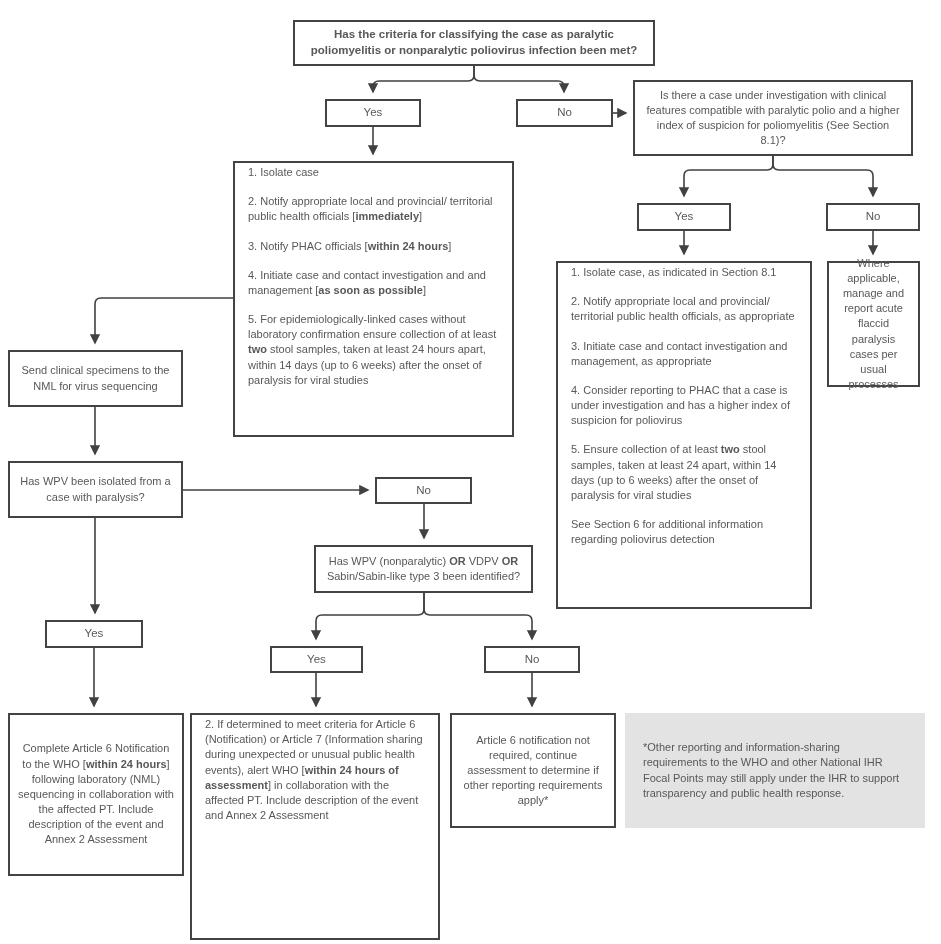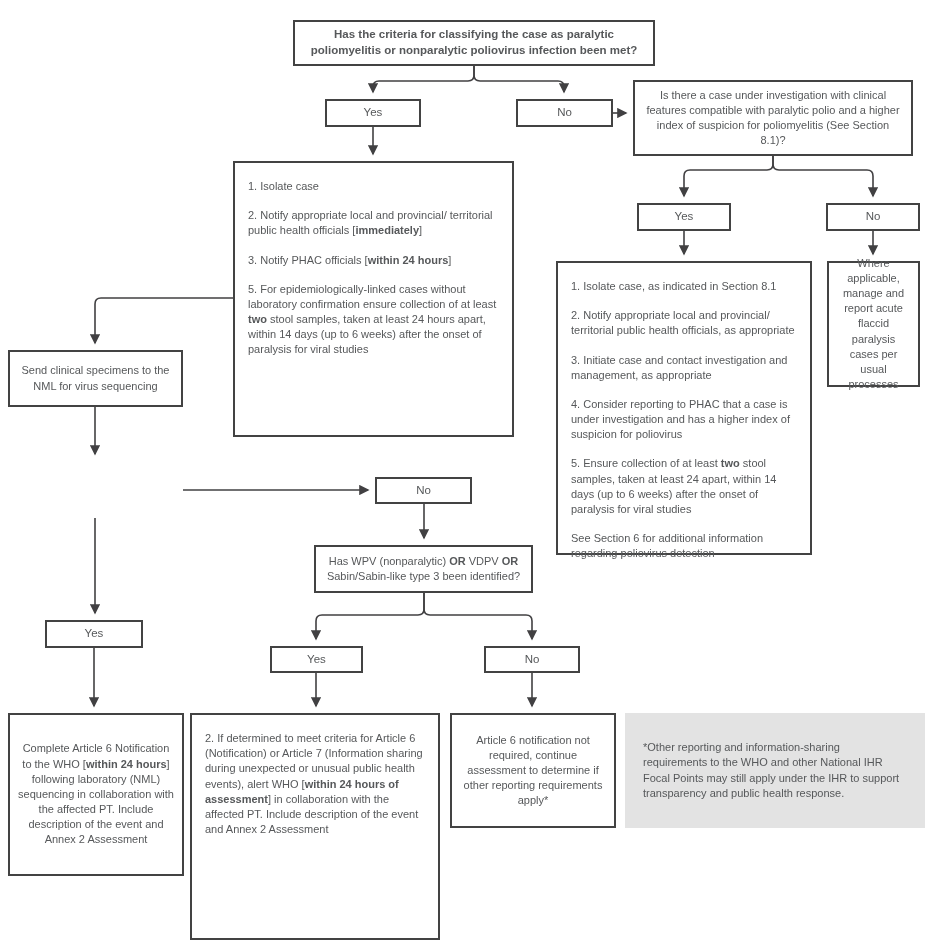"1. Isolate case" .steps { padding: 16px 13px -> 2px 13px }
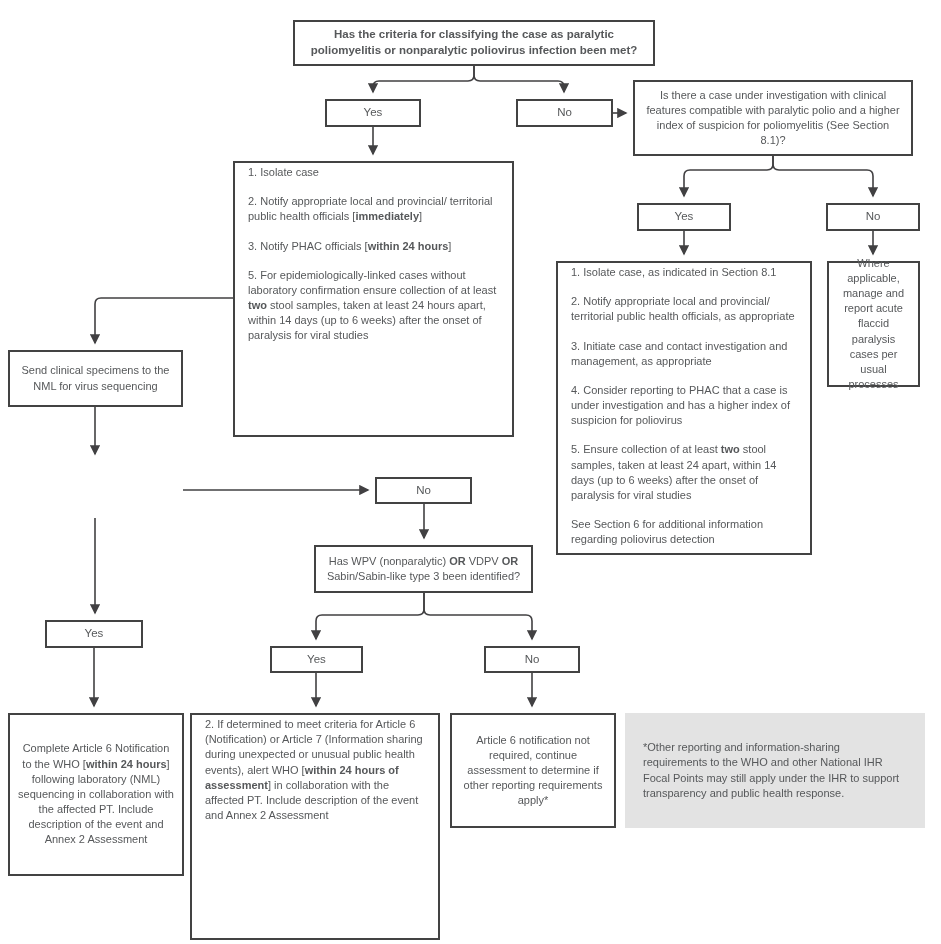"4. Initiate case and contact" p { html: none -> <p><span>4. Initiate case and contact investigation and and management [</span><span>as soon as possible</span><span>]</span></p> }
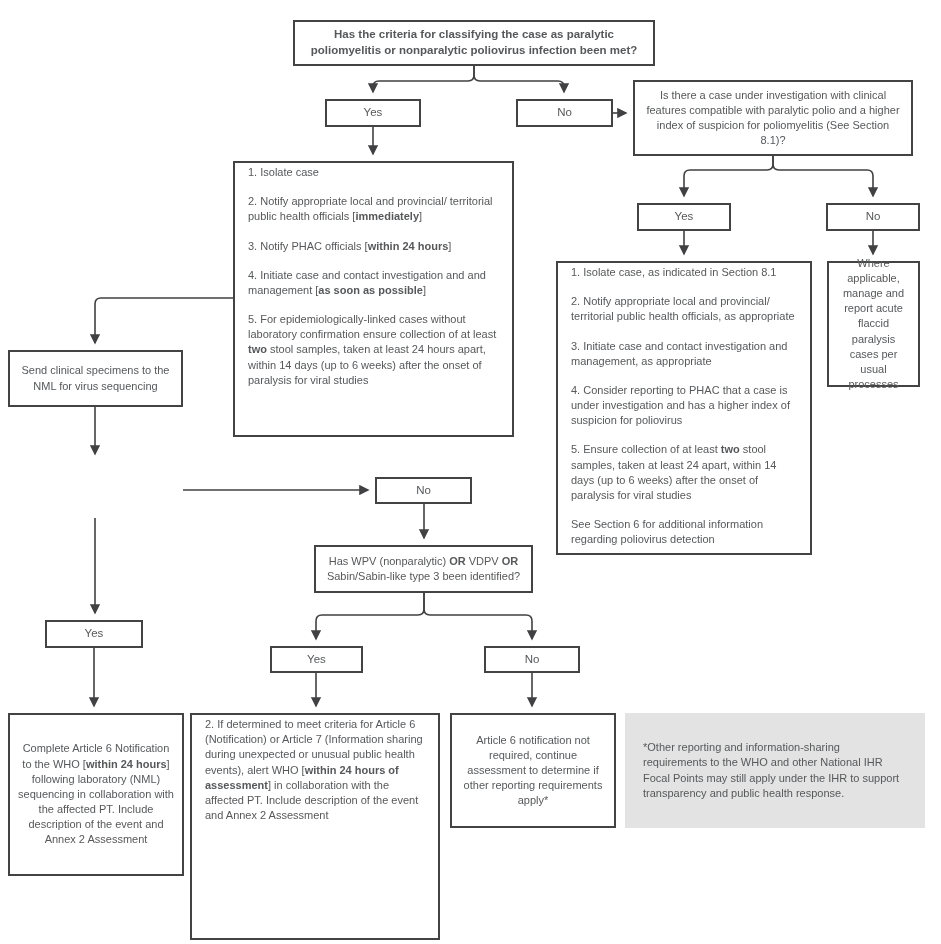"1. Isolate case, as indicated" div.node { height: 294px -> 348px }
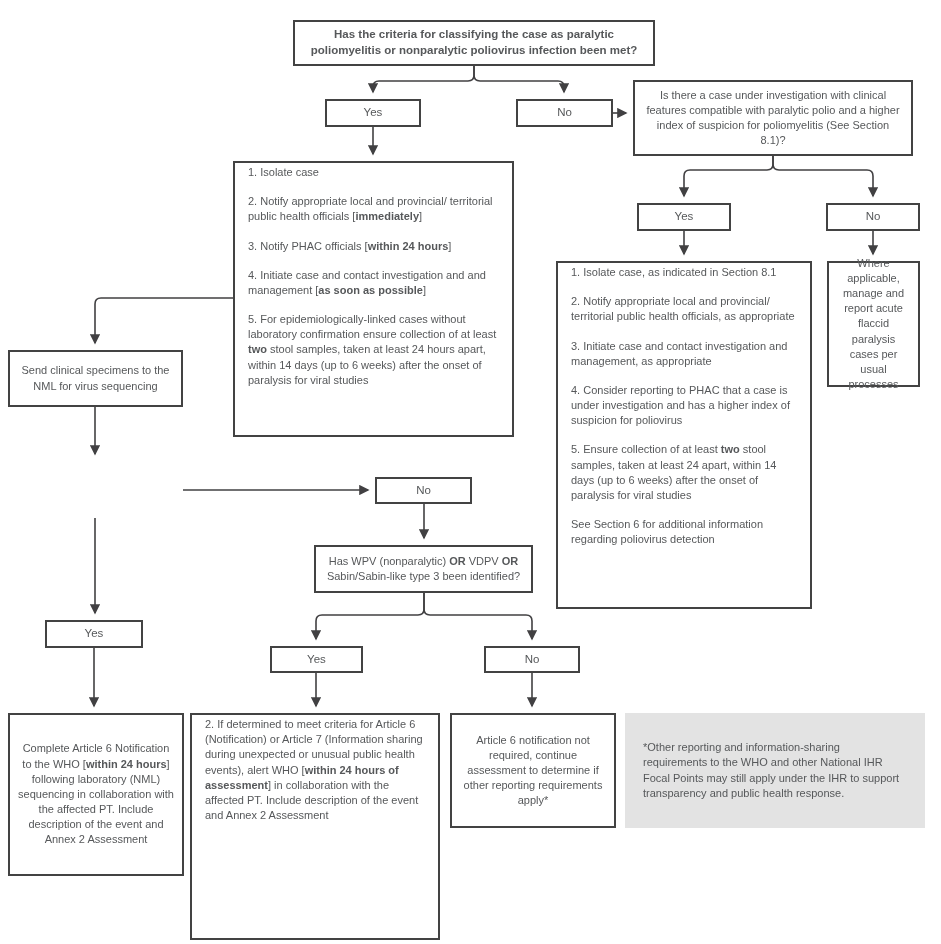"Has WPV been isolated from" div.node { html: none -> <div>Has WPV been isolated from a case with paralysis?</div> }
